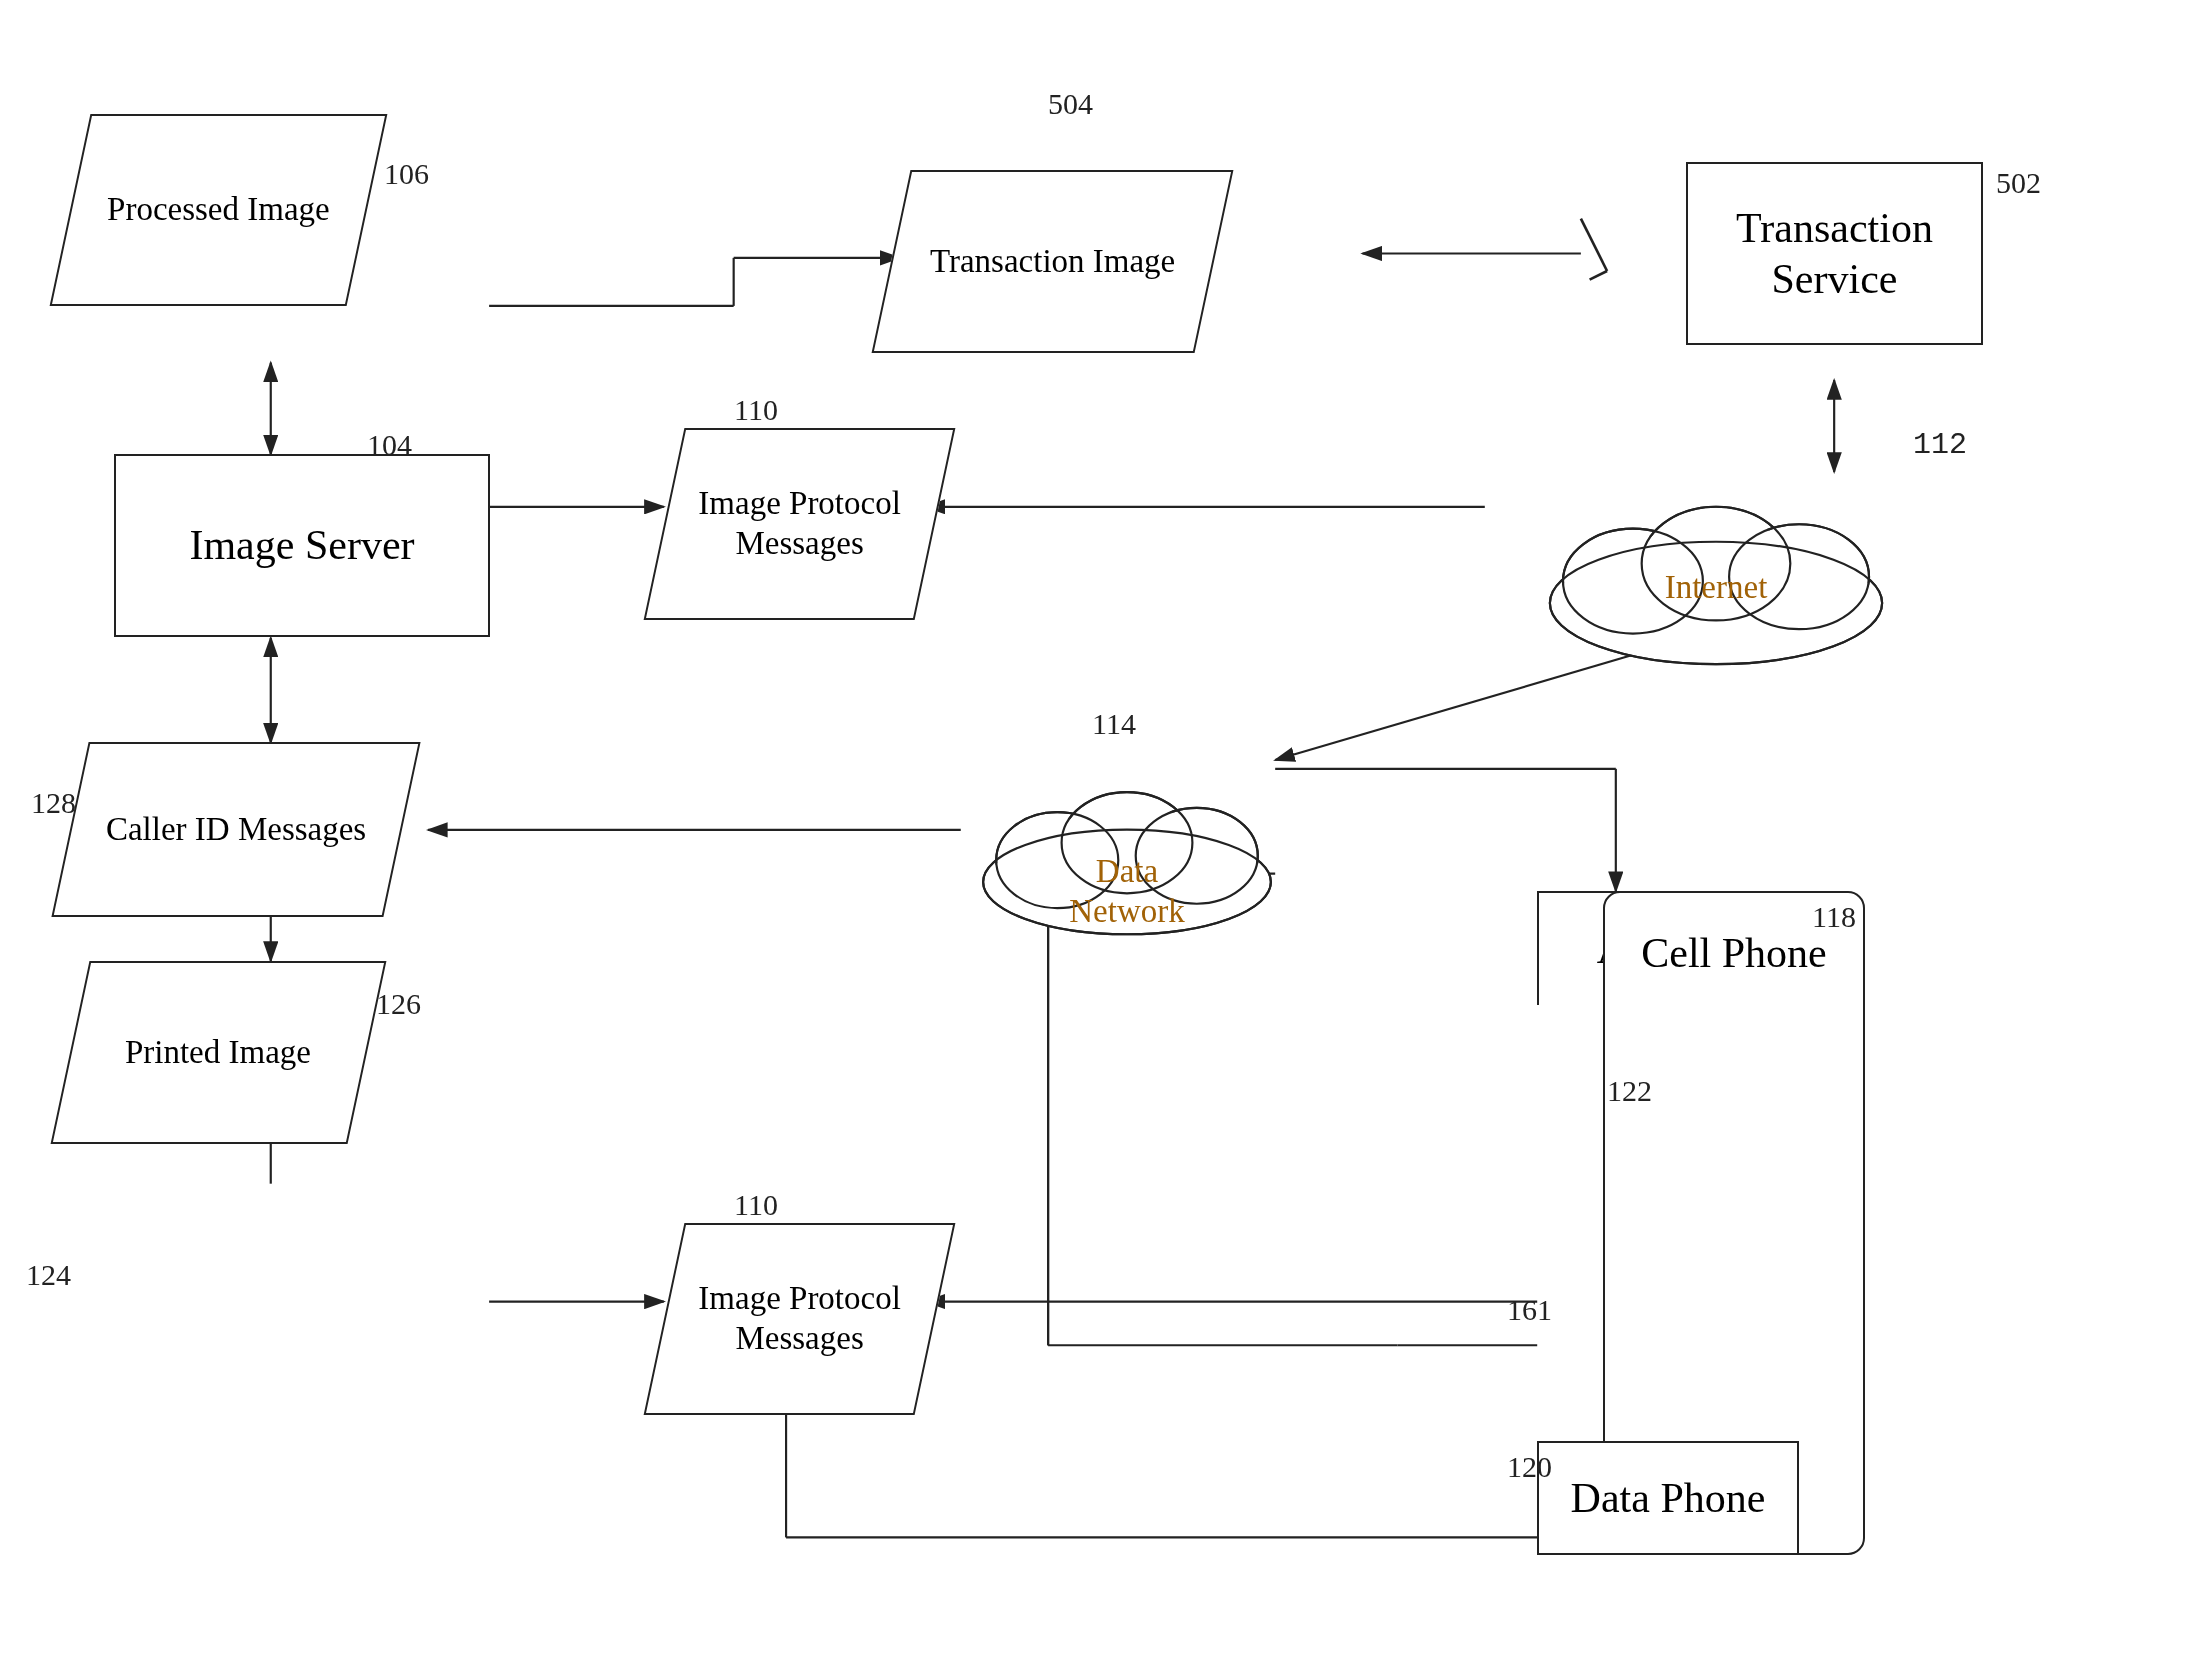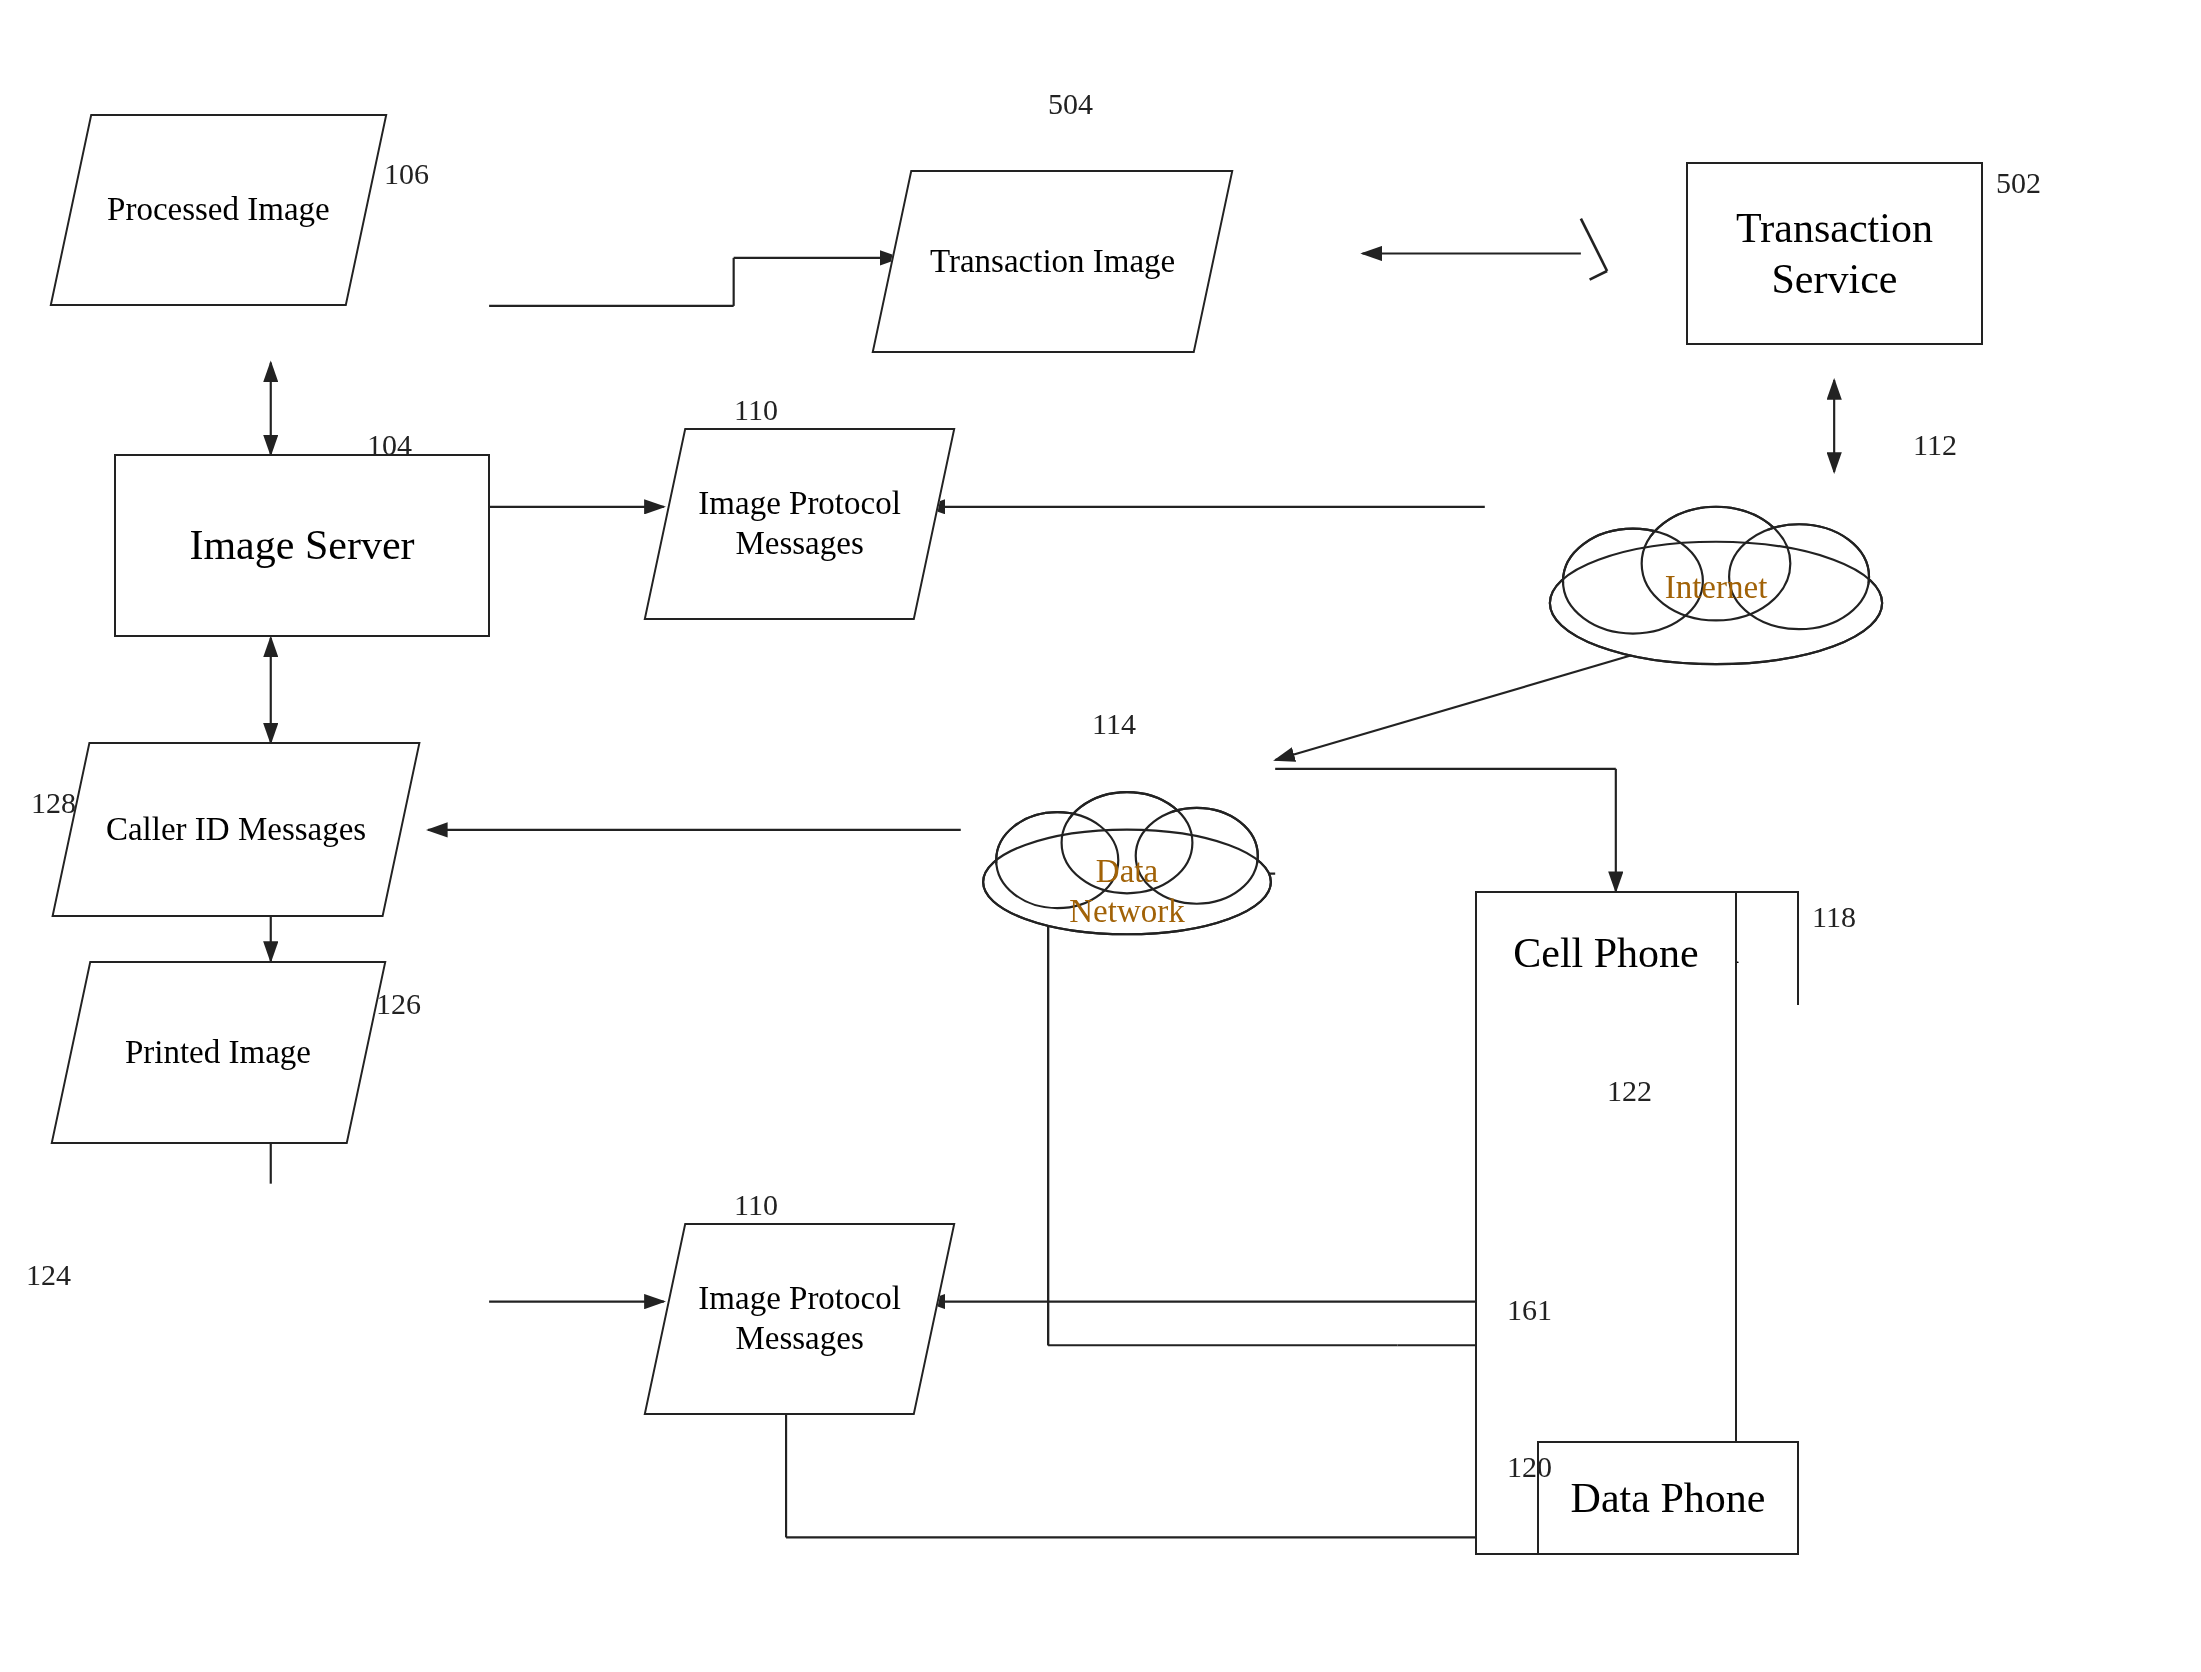"112" span.num { font-family: none -> Liberation Mono, monospace }
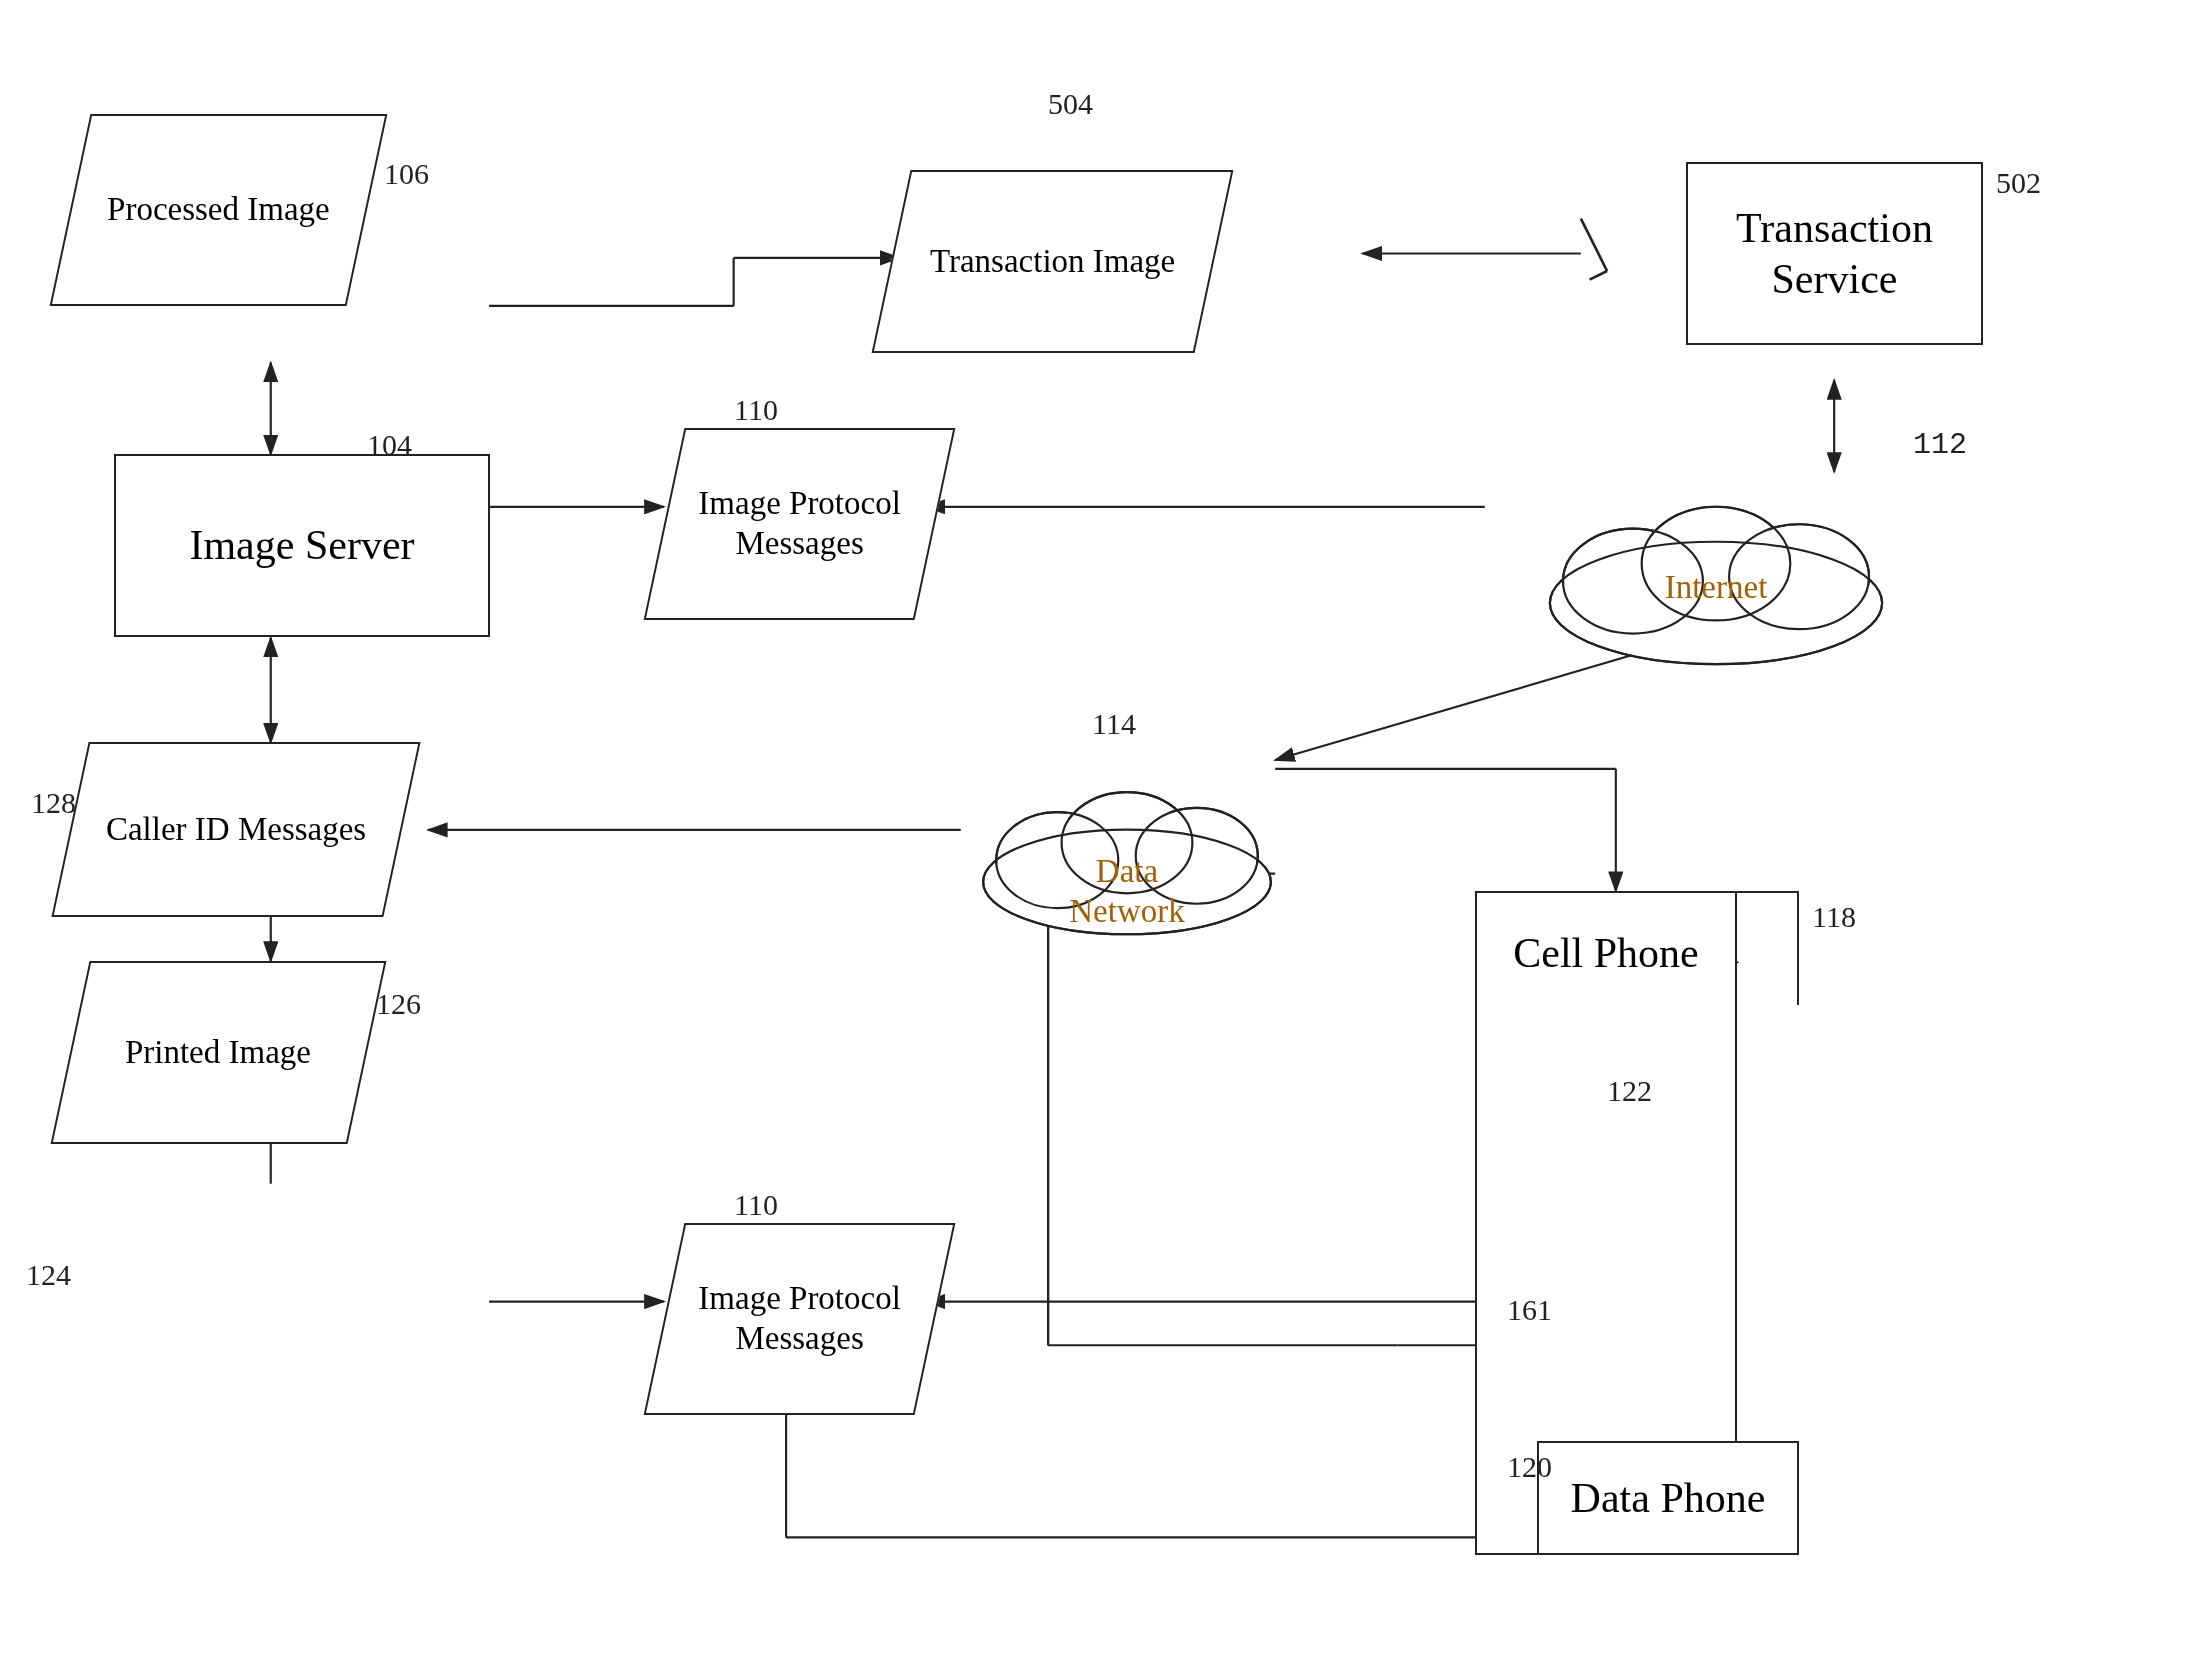"Cell Phone" div.rect { border-radius: none -> 17px; left: 1475px -> 1603px }
